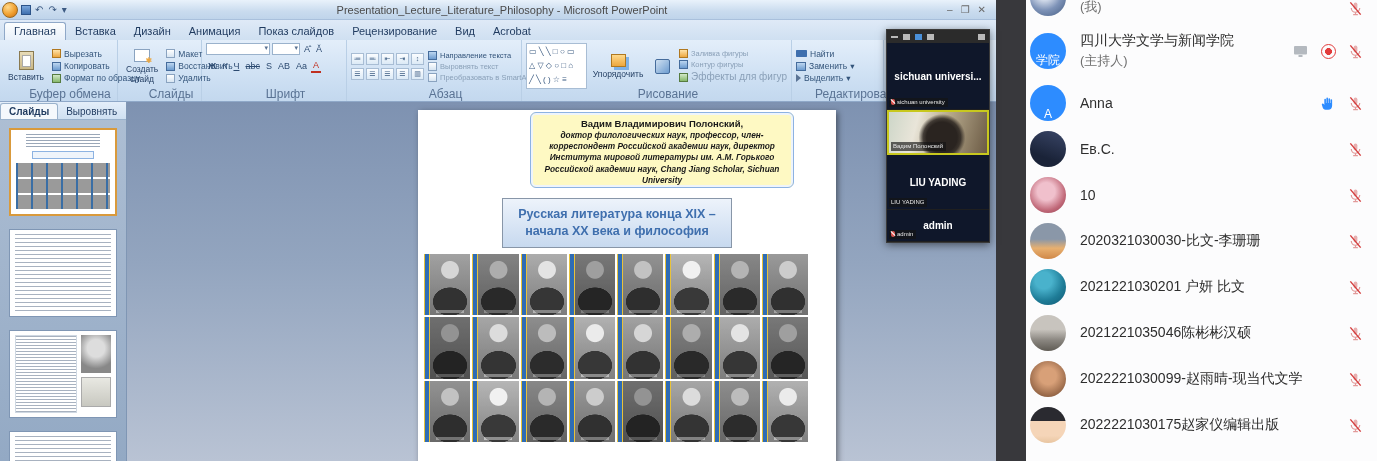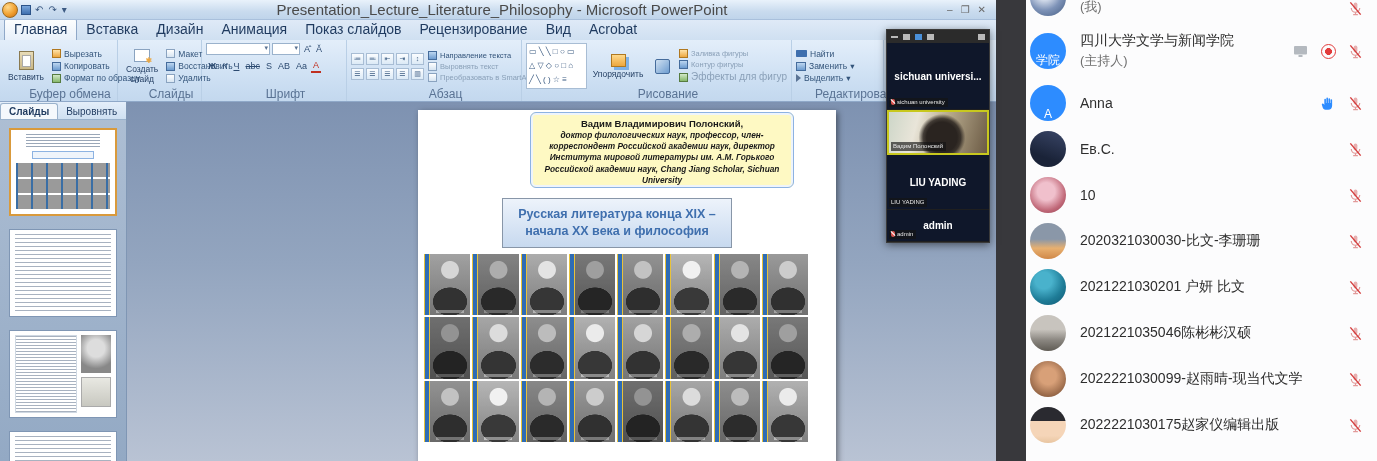"Presentation_Lecture_Literature_Philosop" .title-text { font-size: 15px -> 11px }
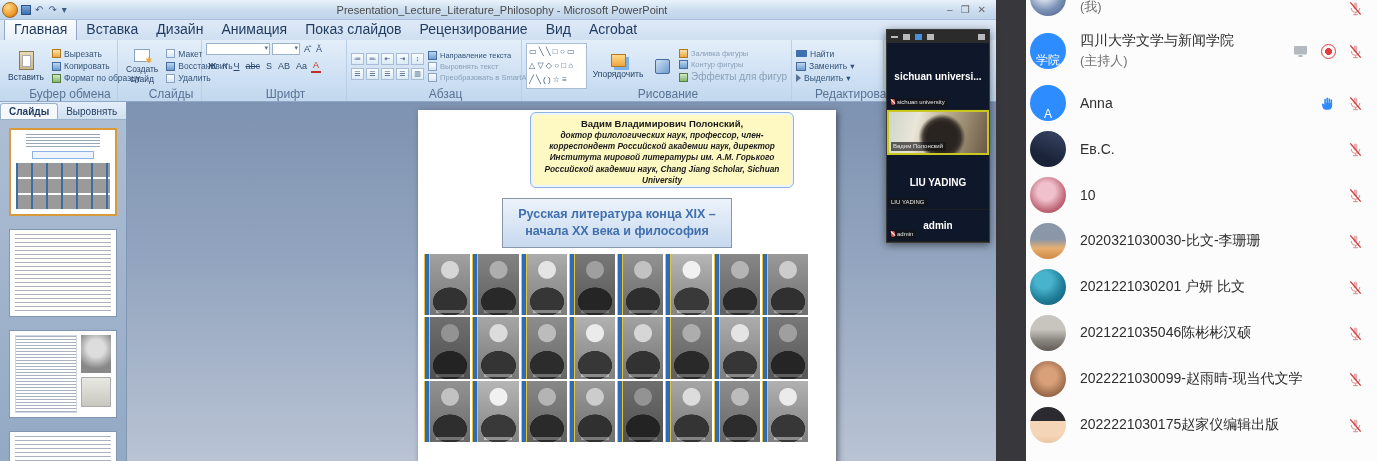"Главная" .rtab { font-size: 14px -> 11px }
